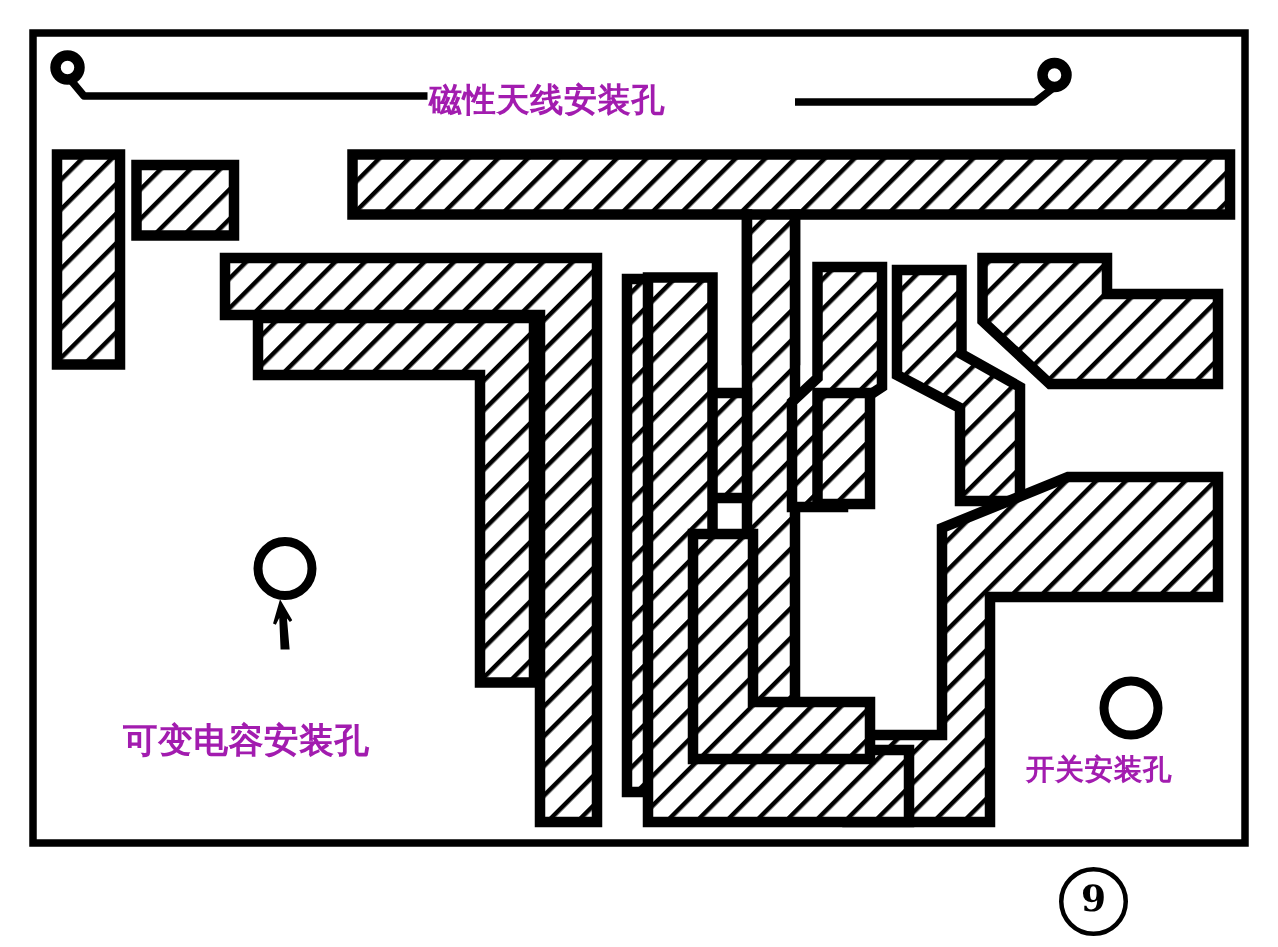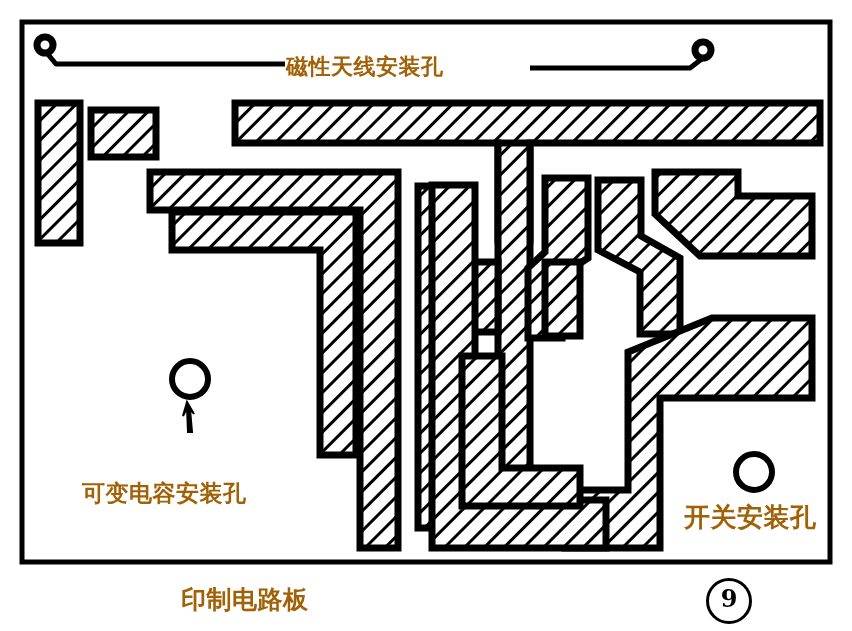"磁性天线安装孔" .label-text { color: #a16207 -> #a21caf }
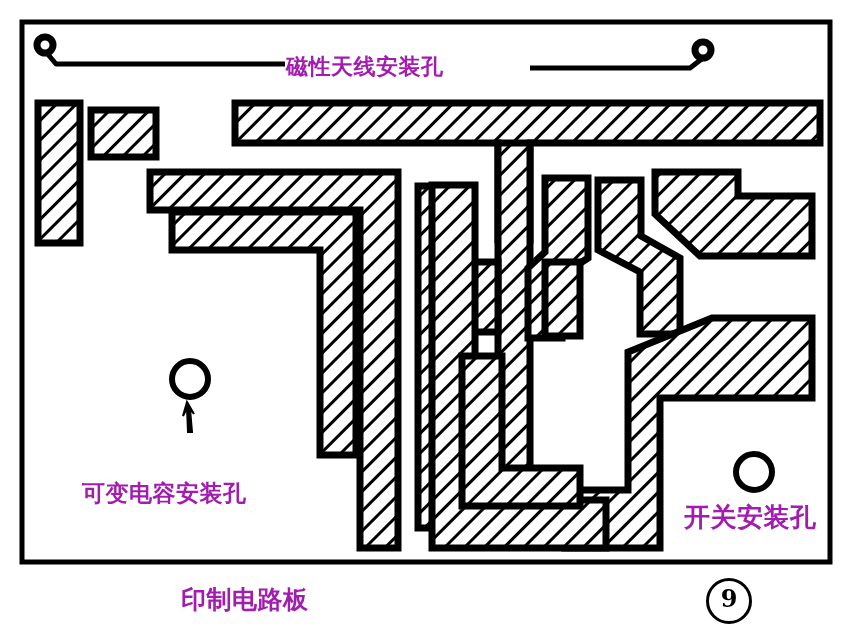"开关安装孔" #switch-hole-label { font-size: 26px -> 19px }
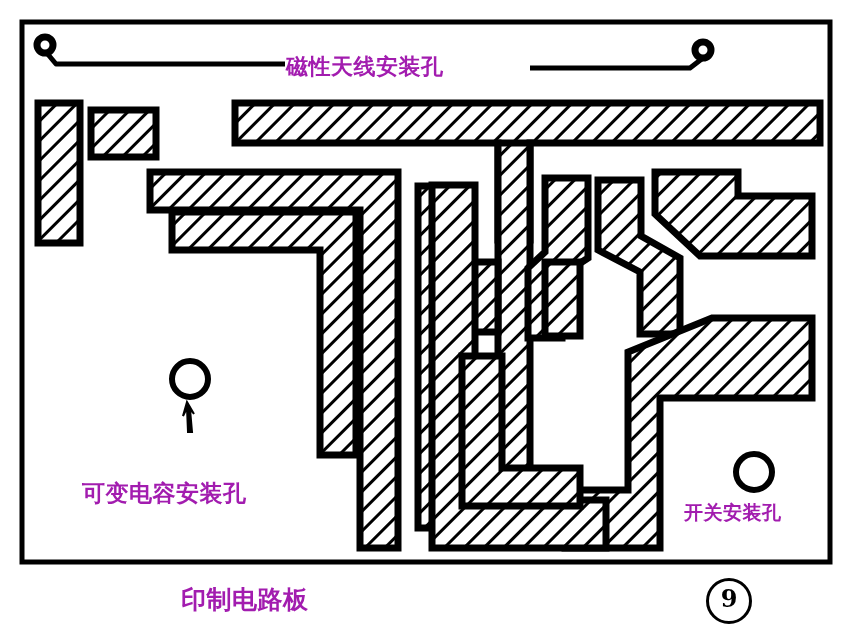"印制电路板" div.label-text { html: <div>印制电路板</div> -> none }
